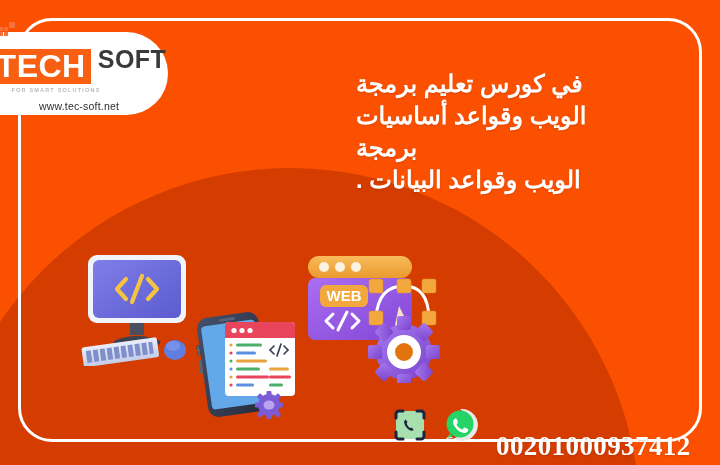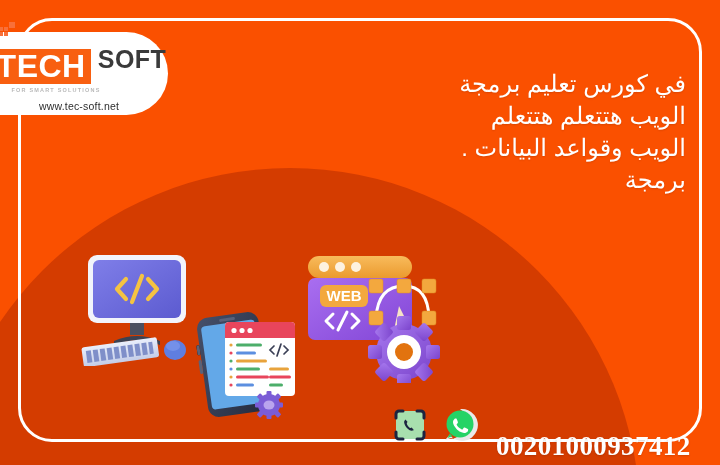"في كورس تعليم برمجة" .headline { font-weight: normal -> bold; text-align: right -> left }
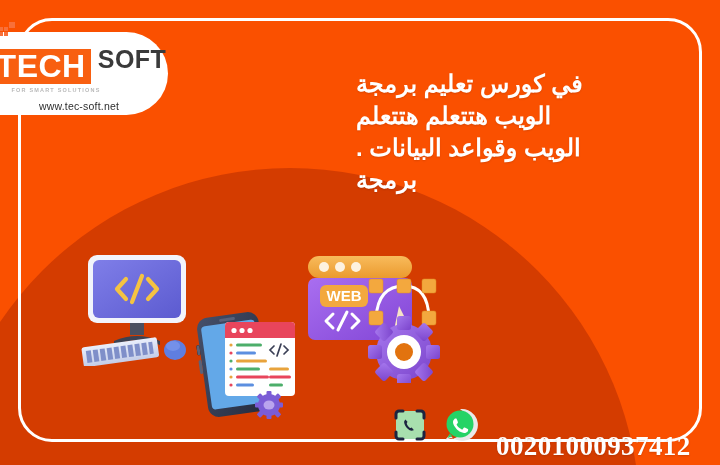"الويب هتتعلم هتتعلم" div { text: هتتعلم هتتعلم -> وقواعد أساسيات }
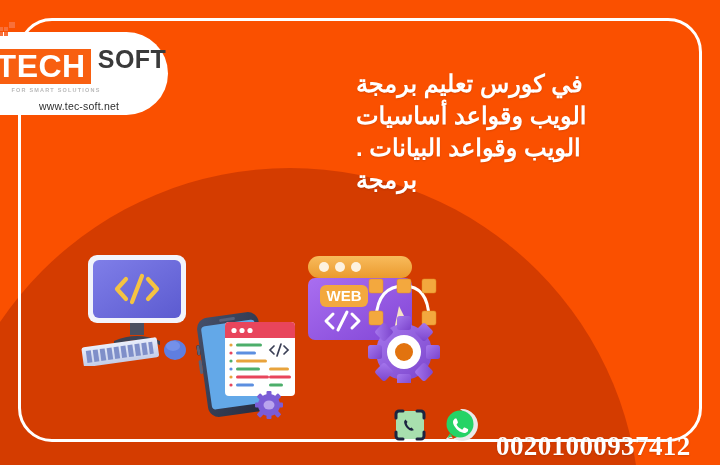"الويب وقواعد البيانات ." div { order: before "برمجة" -> after "برمجة" }
